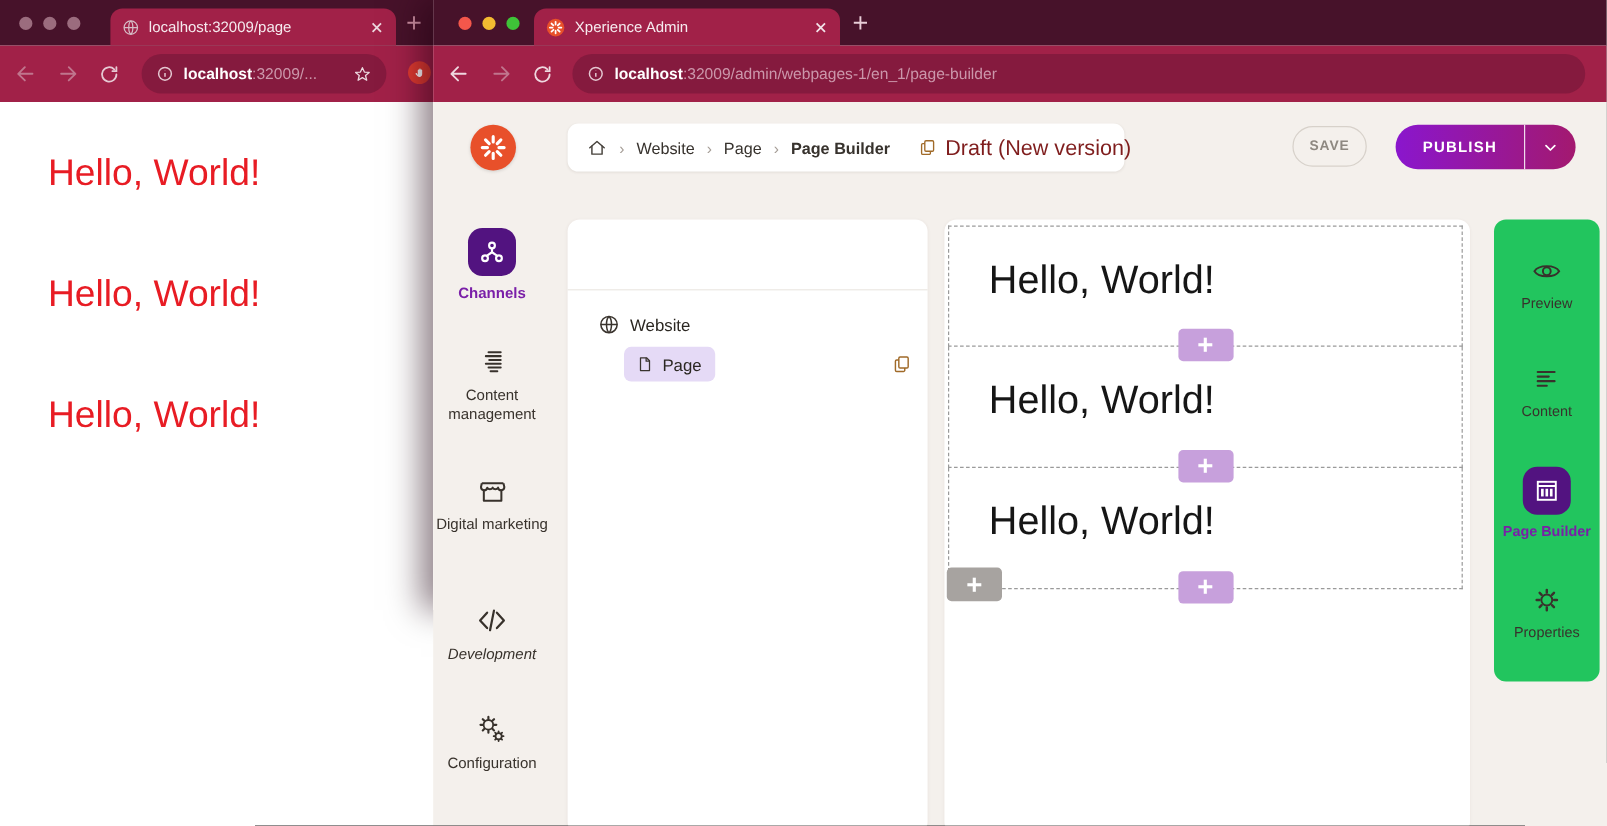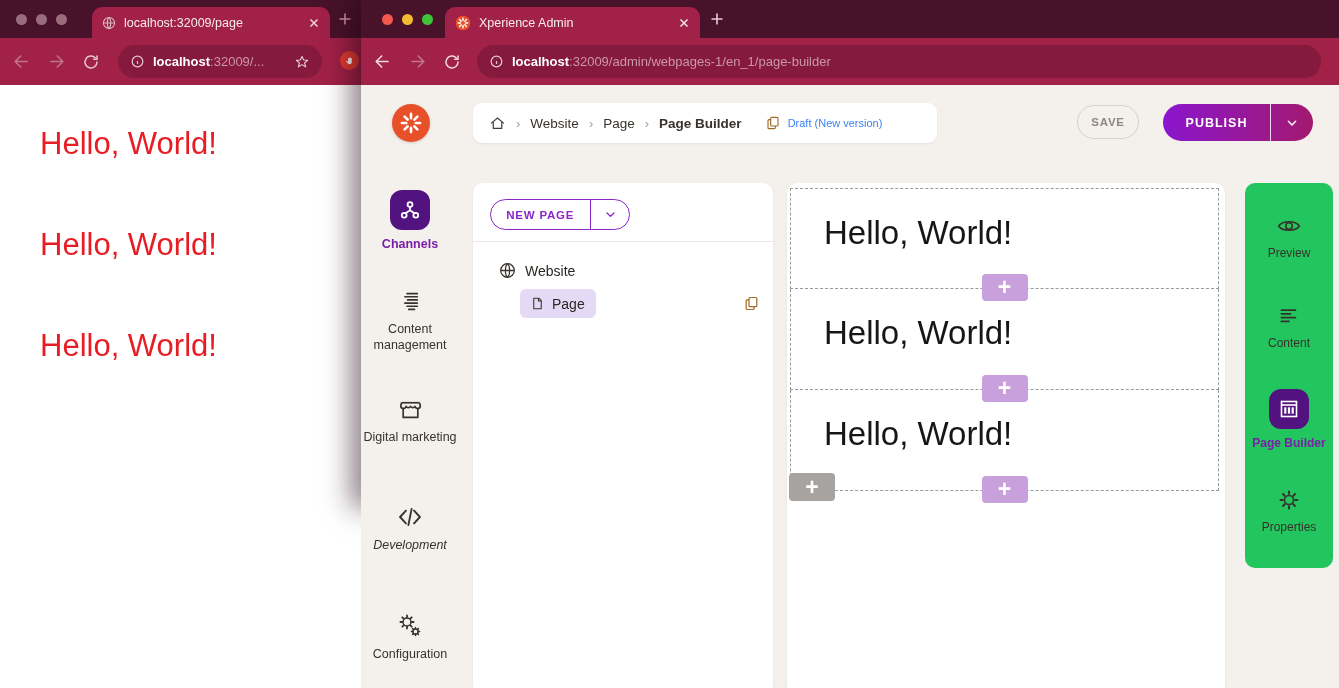"Draft (New version)" .draft { color: #3b82f6 -> #7f1d1d; font-size: 11px -> 18px }
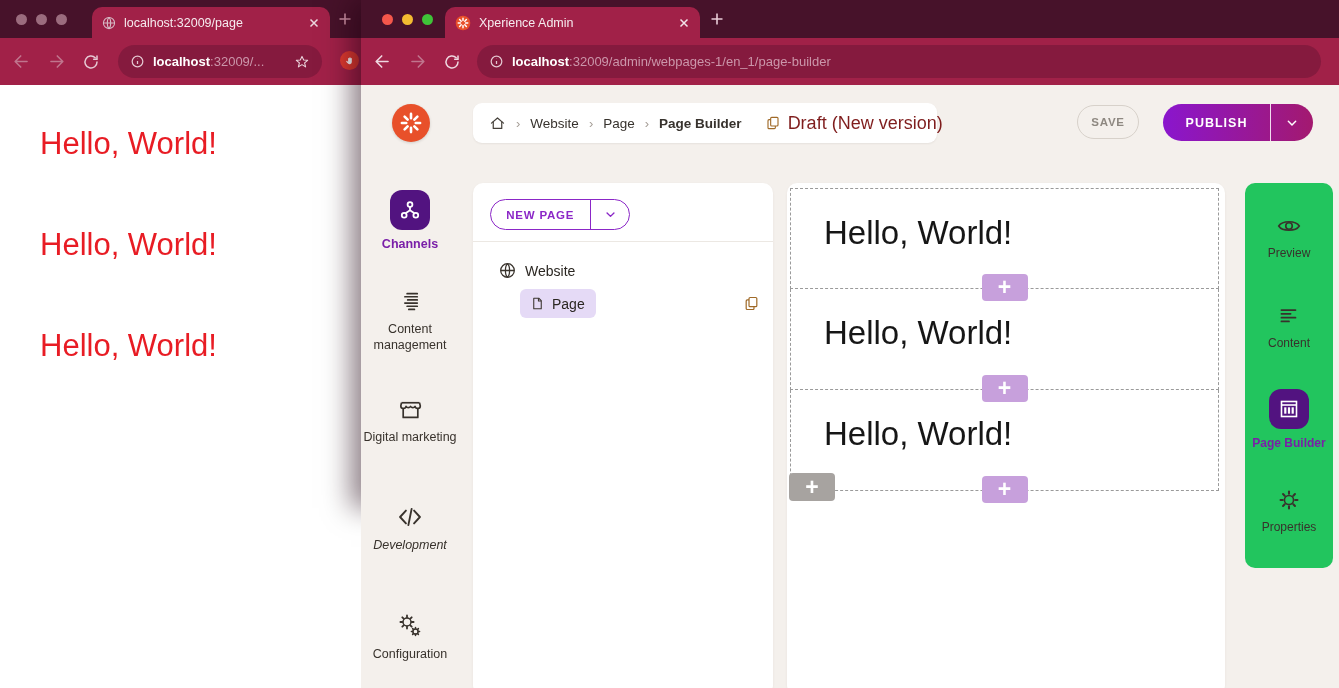"NEW PAGE" button.btn-newpage { html: <button> <span>NEW PAGE</span> <span></span> <span> <svg> <polyline></polyline> </svg> </span> </button> -> none }
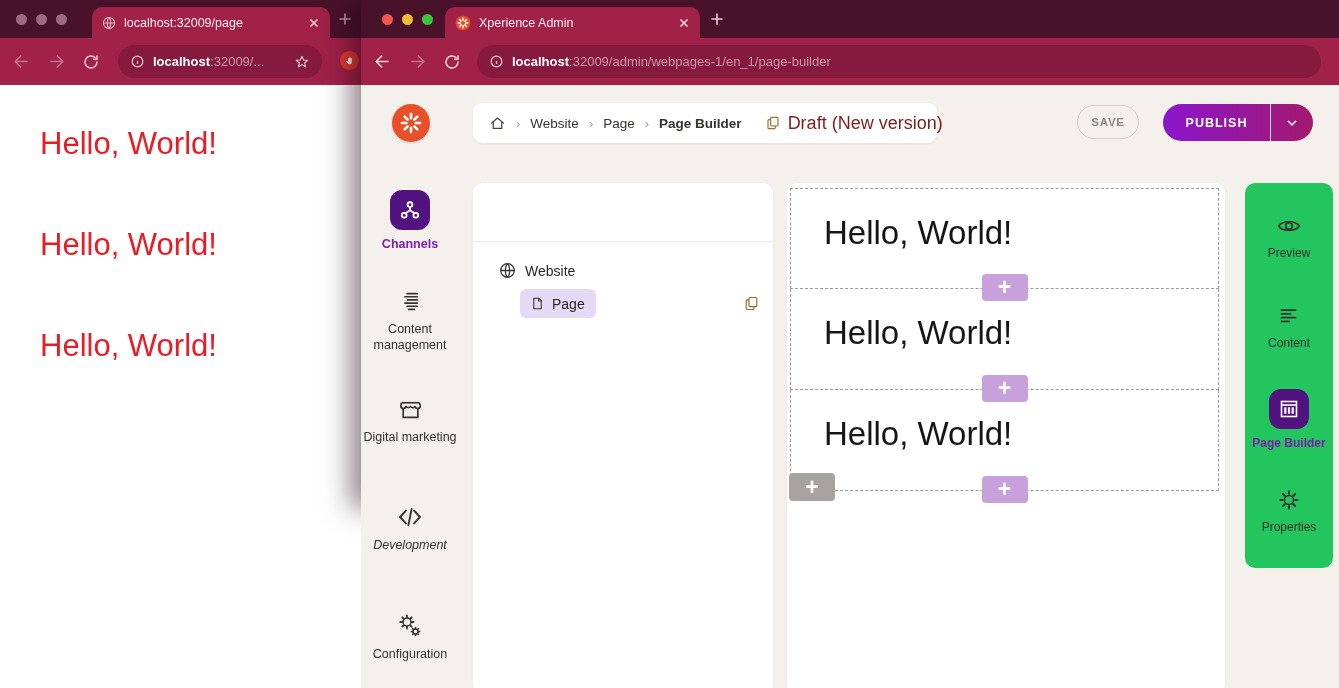"Configuration" div.rail-item { top: 527px -> 509px }
